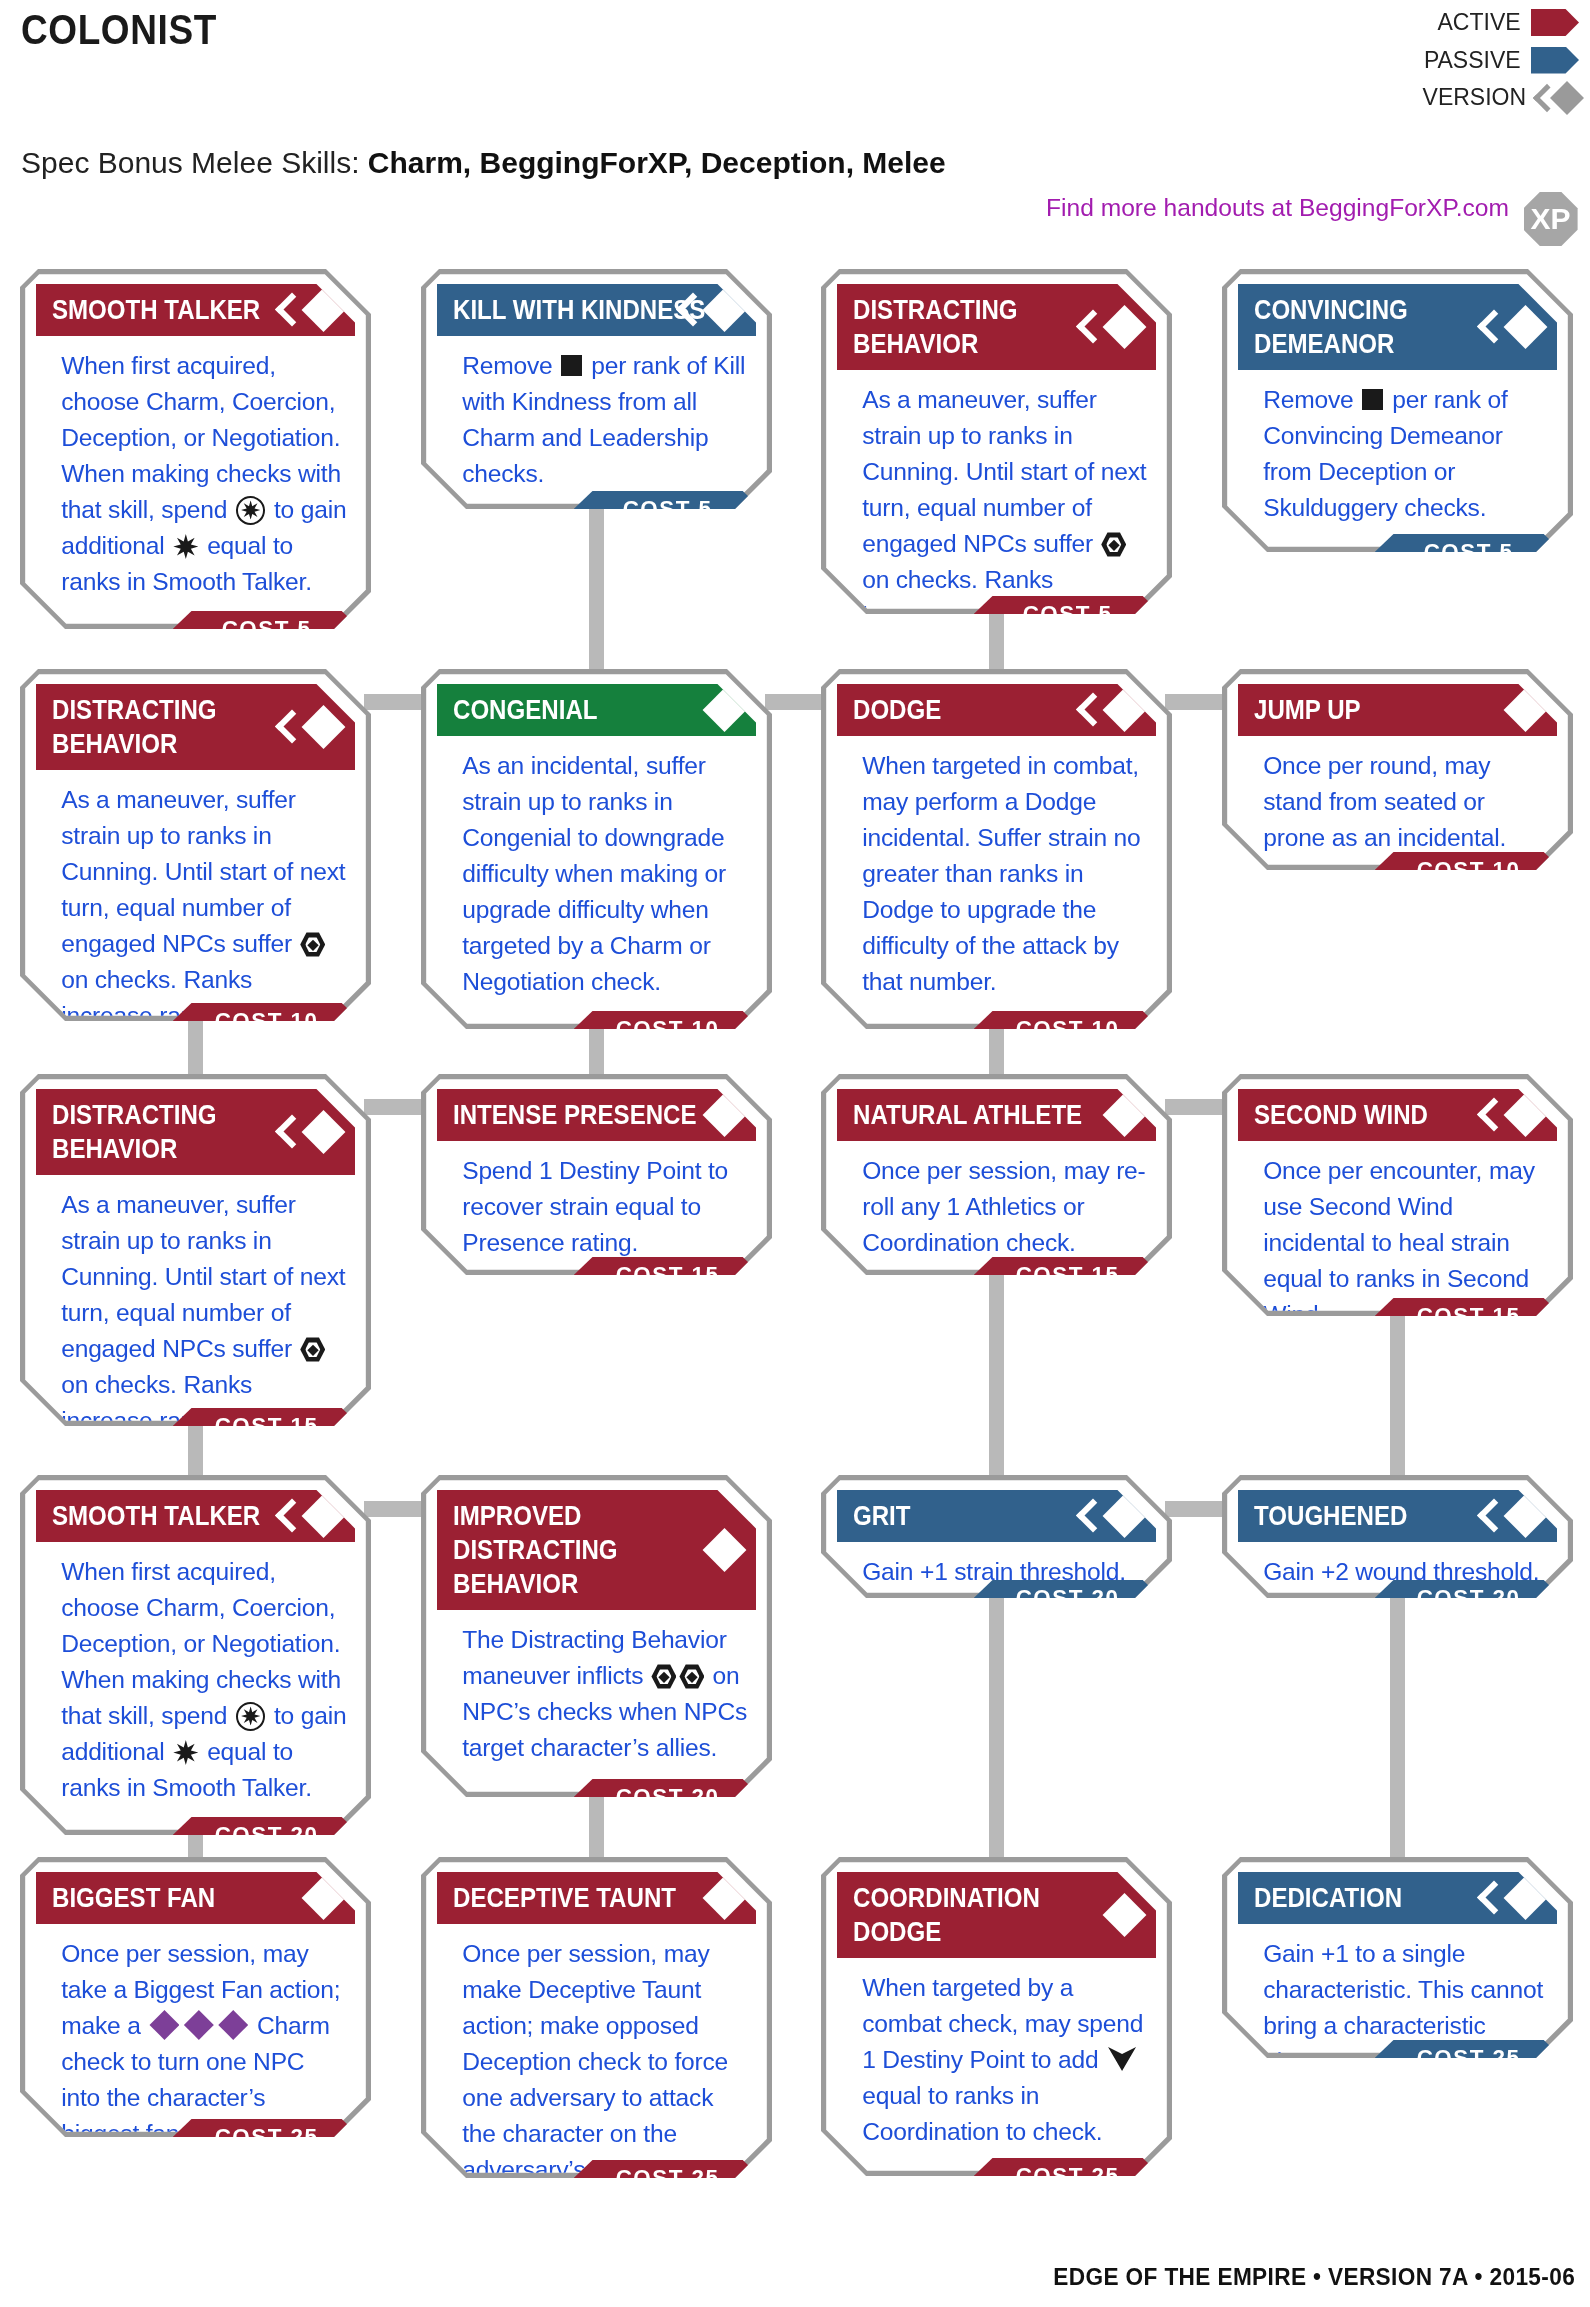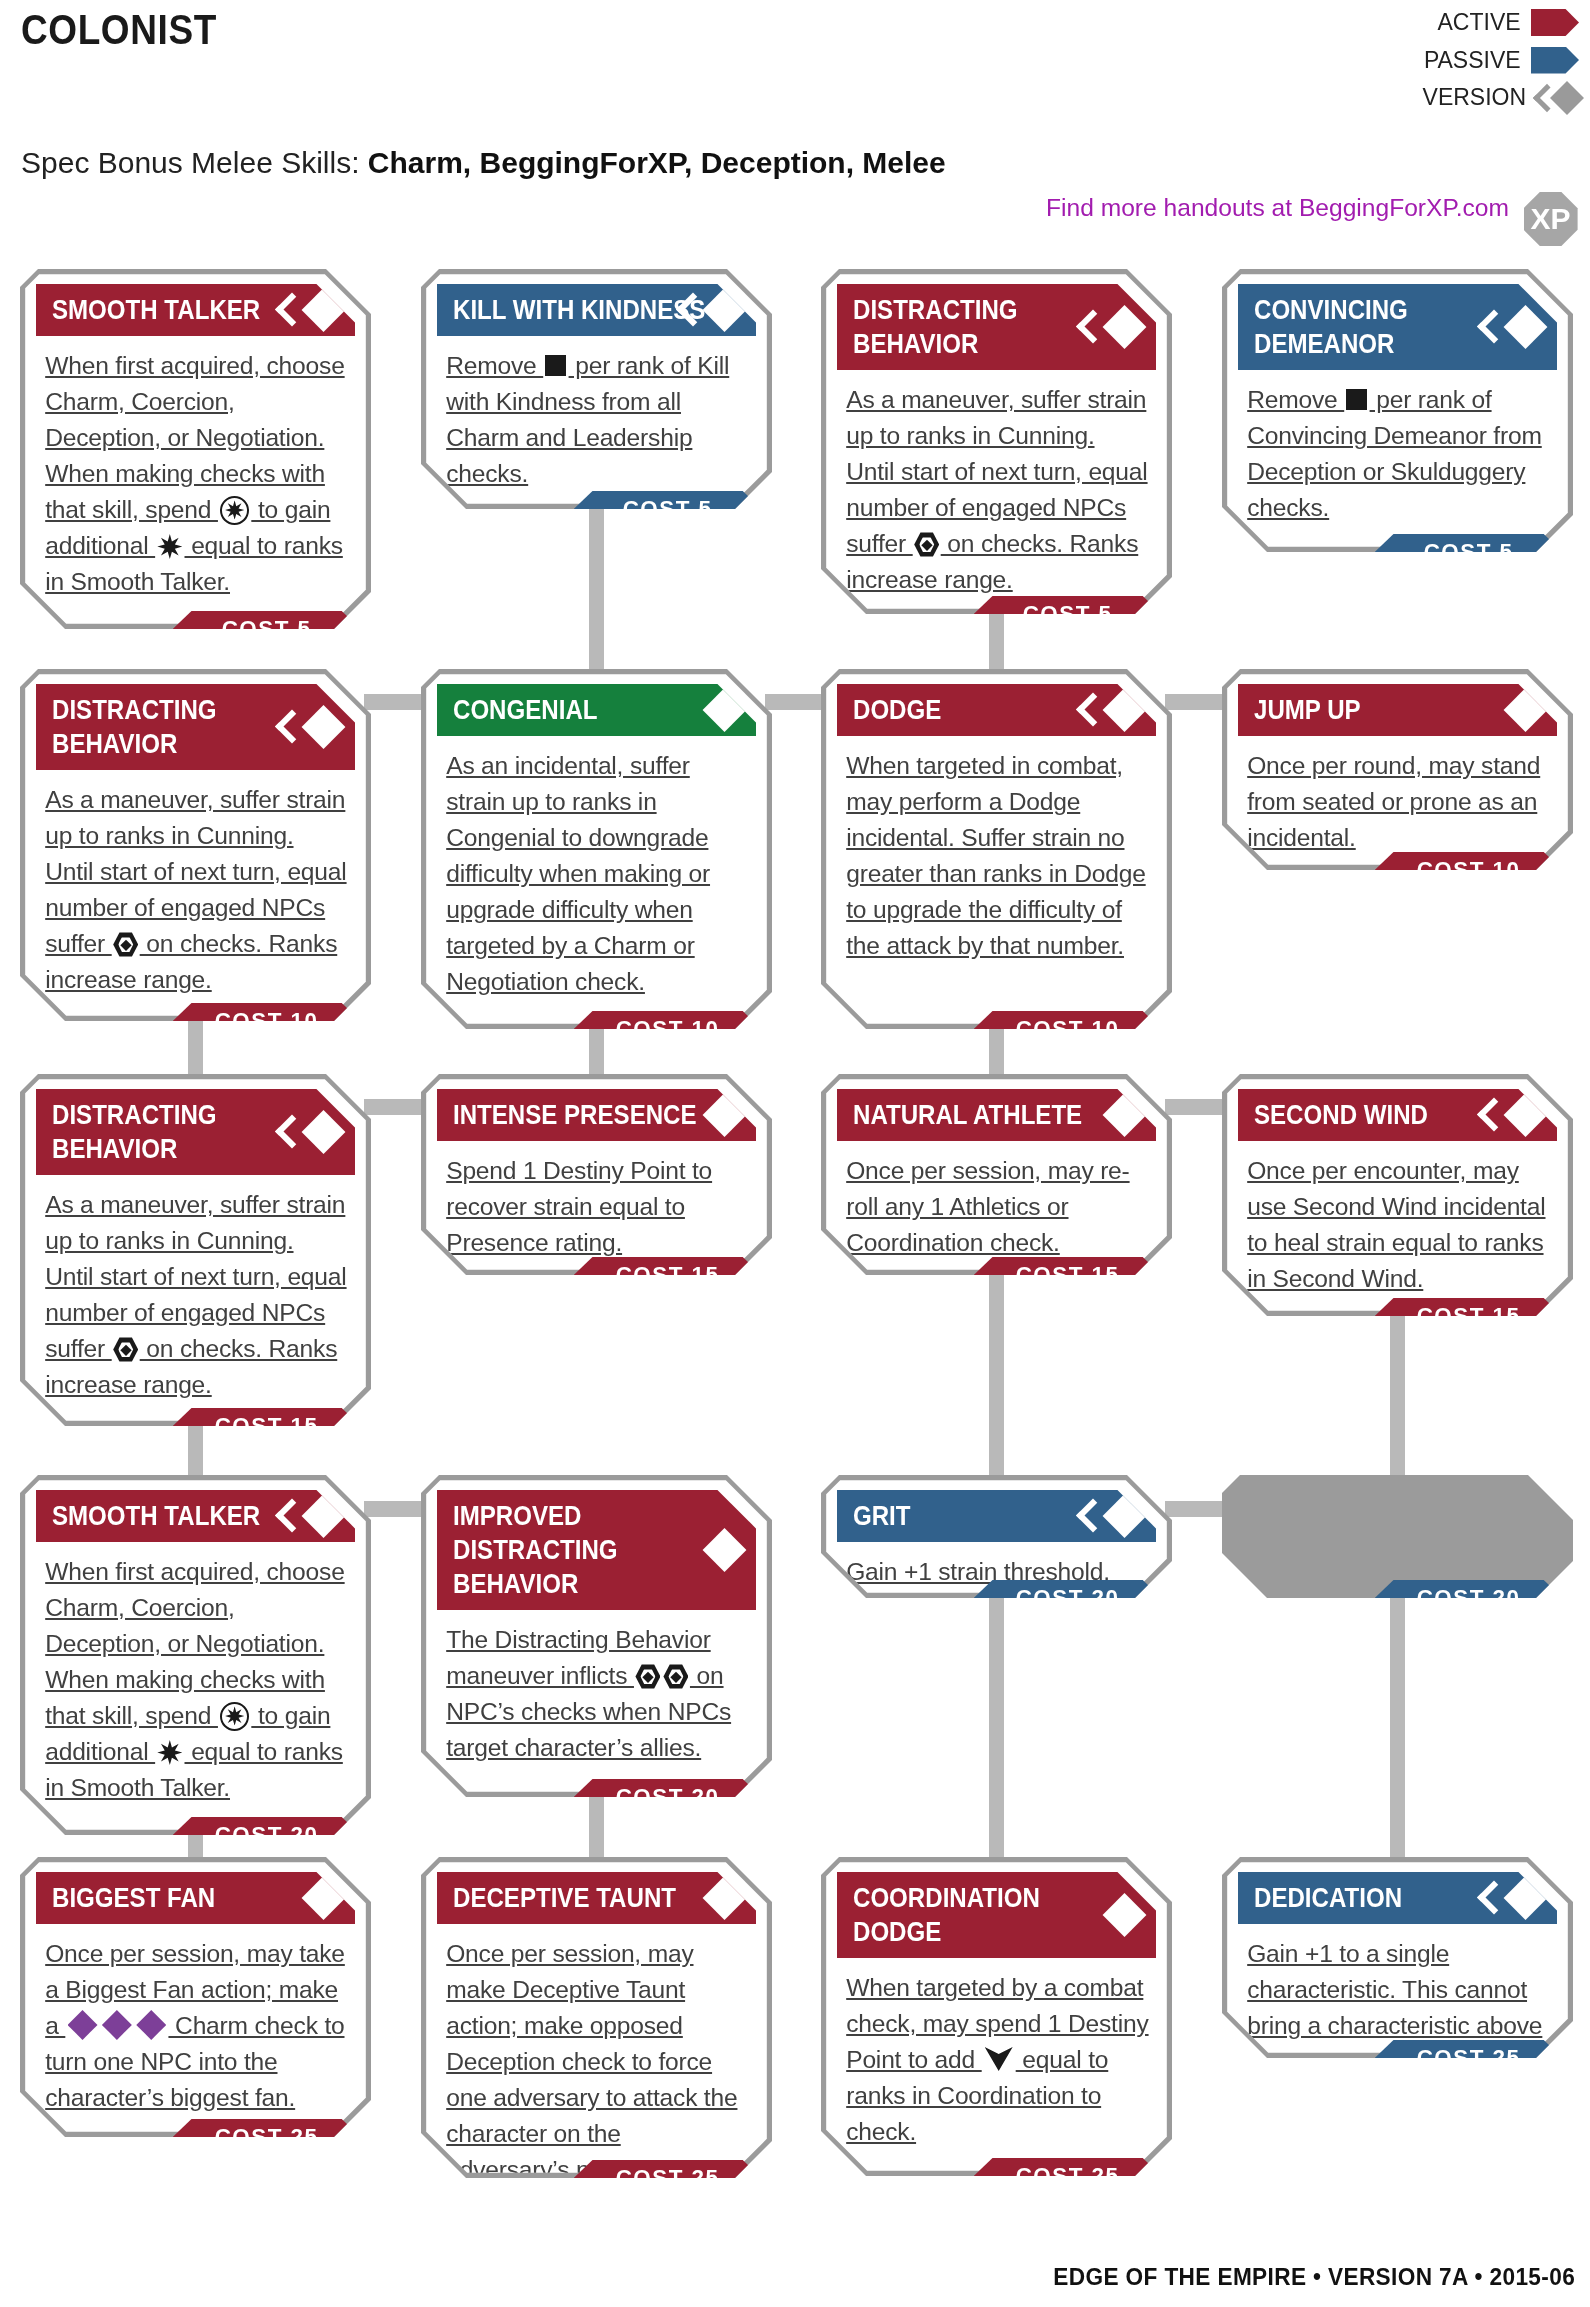"When first acquired, choose Charm," .card-body { color: #404040 -> #1d4ed8; padding: 12px 18px 0 20px -> 12px 18px 0 36px; text-decoration: underline -> none }
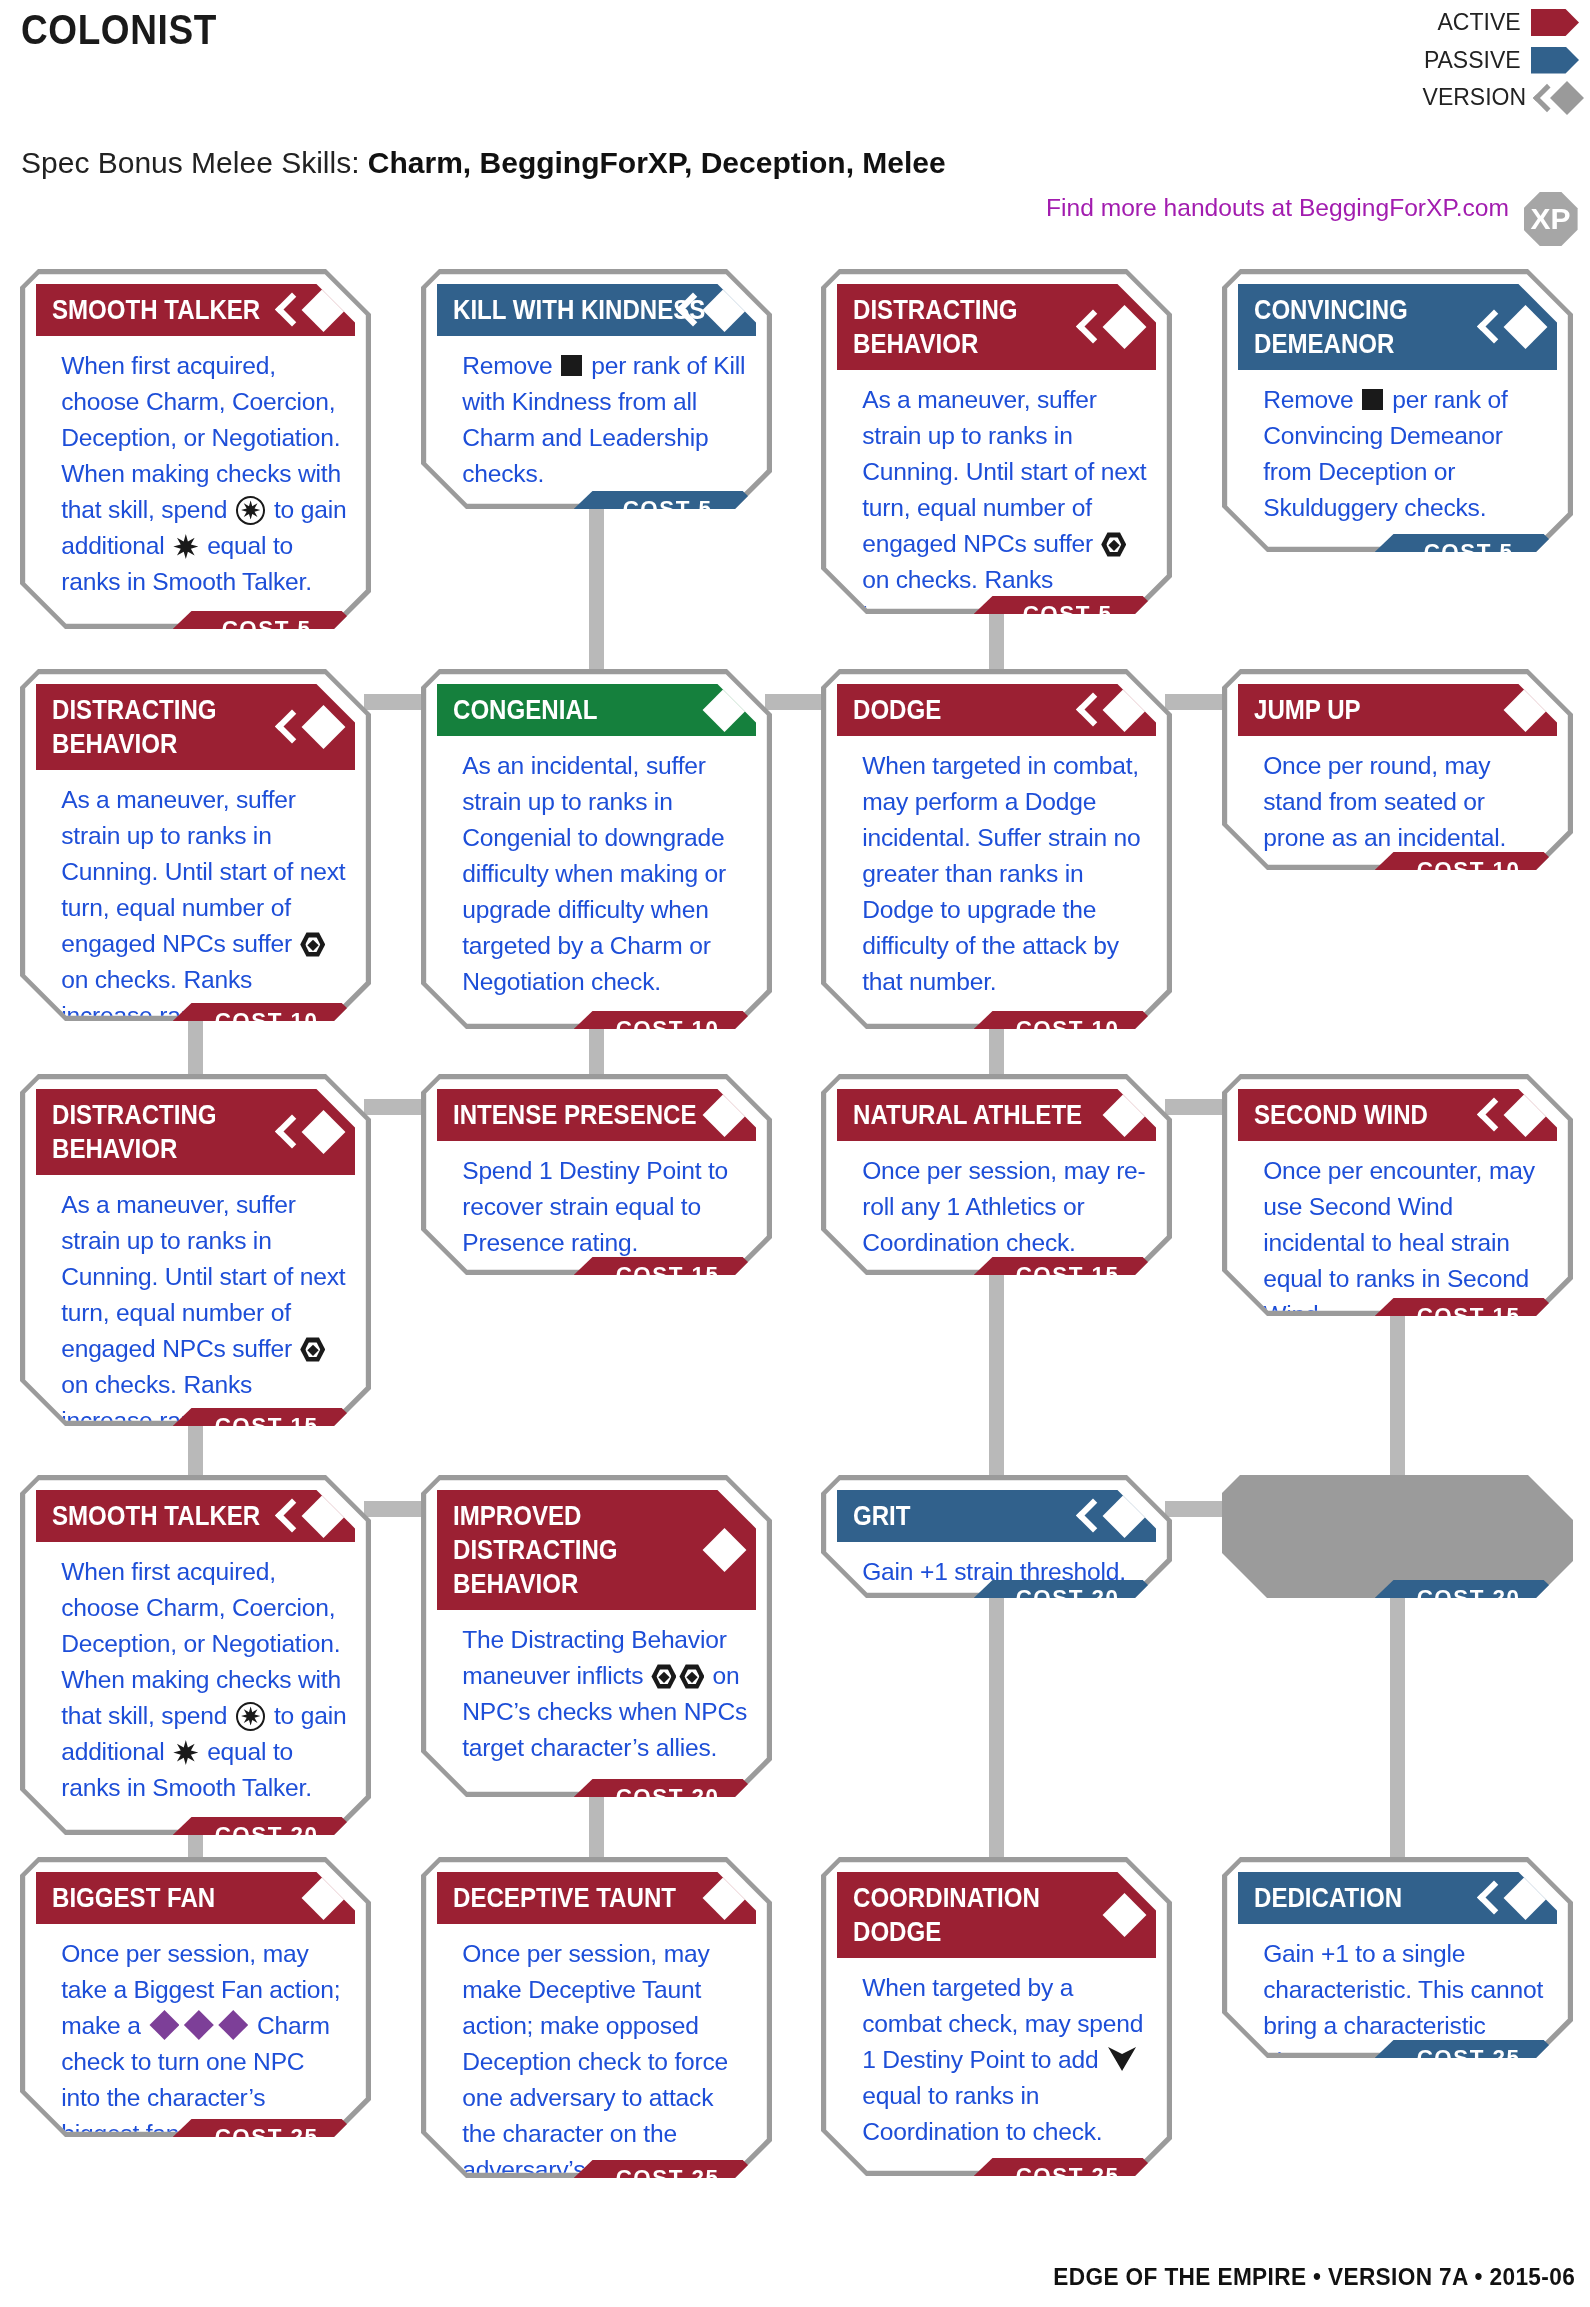"TOUGHENED" div.card-inner { html: none -> <div> <div> <div><div>TOUGHENED</div></div> <div> <span></span> <span></span> </div> </div> <div>Gain +2 wound threshold.</div> </div> }
